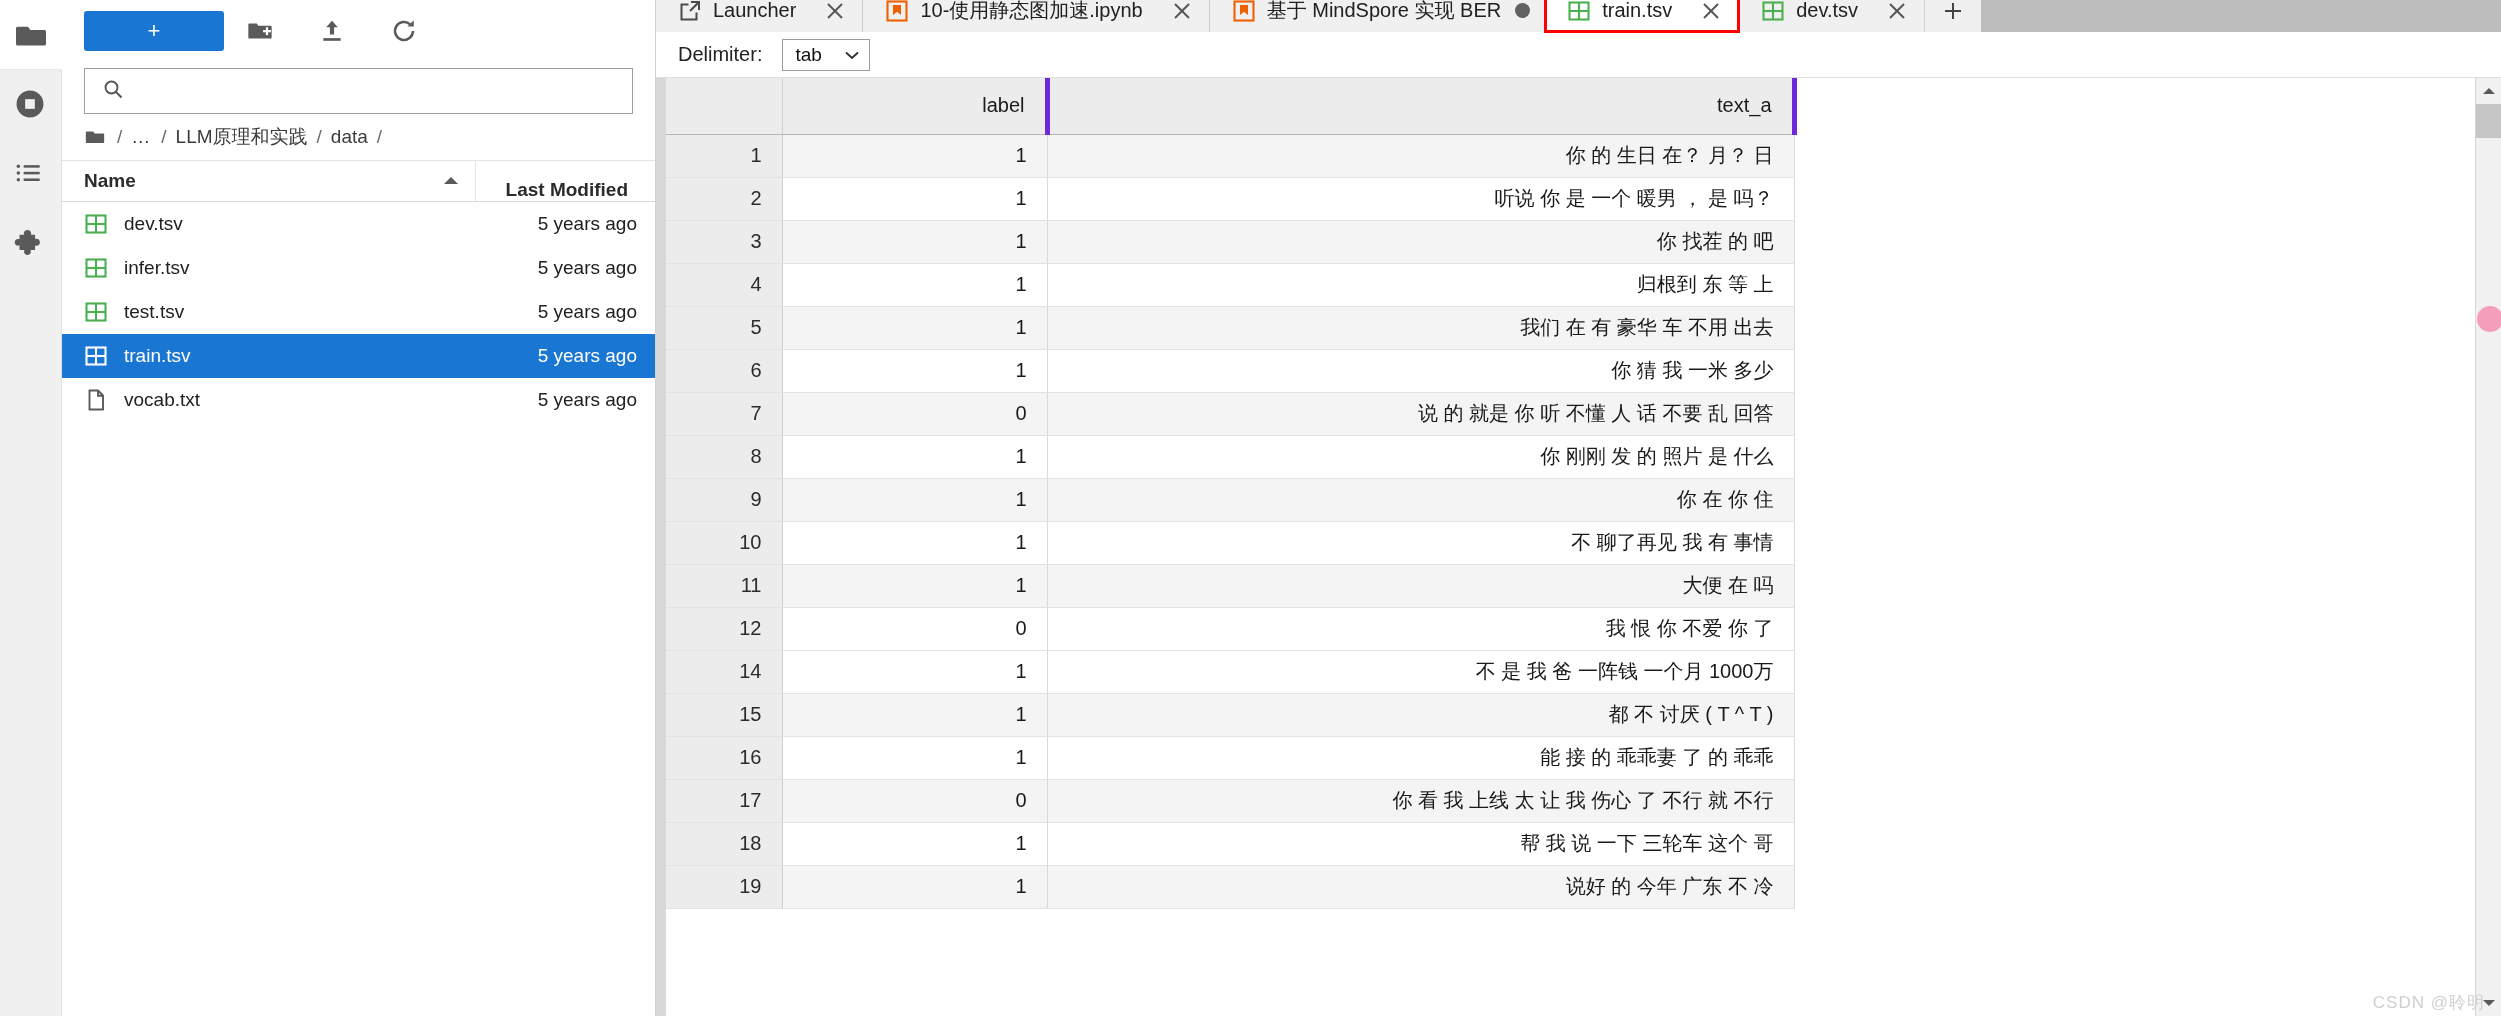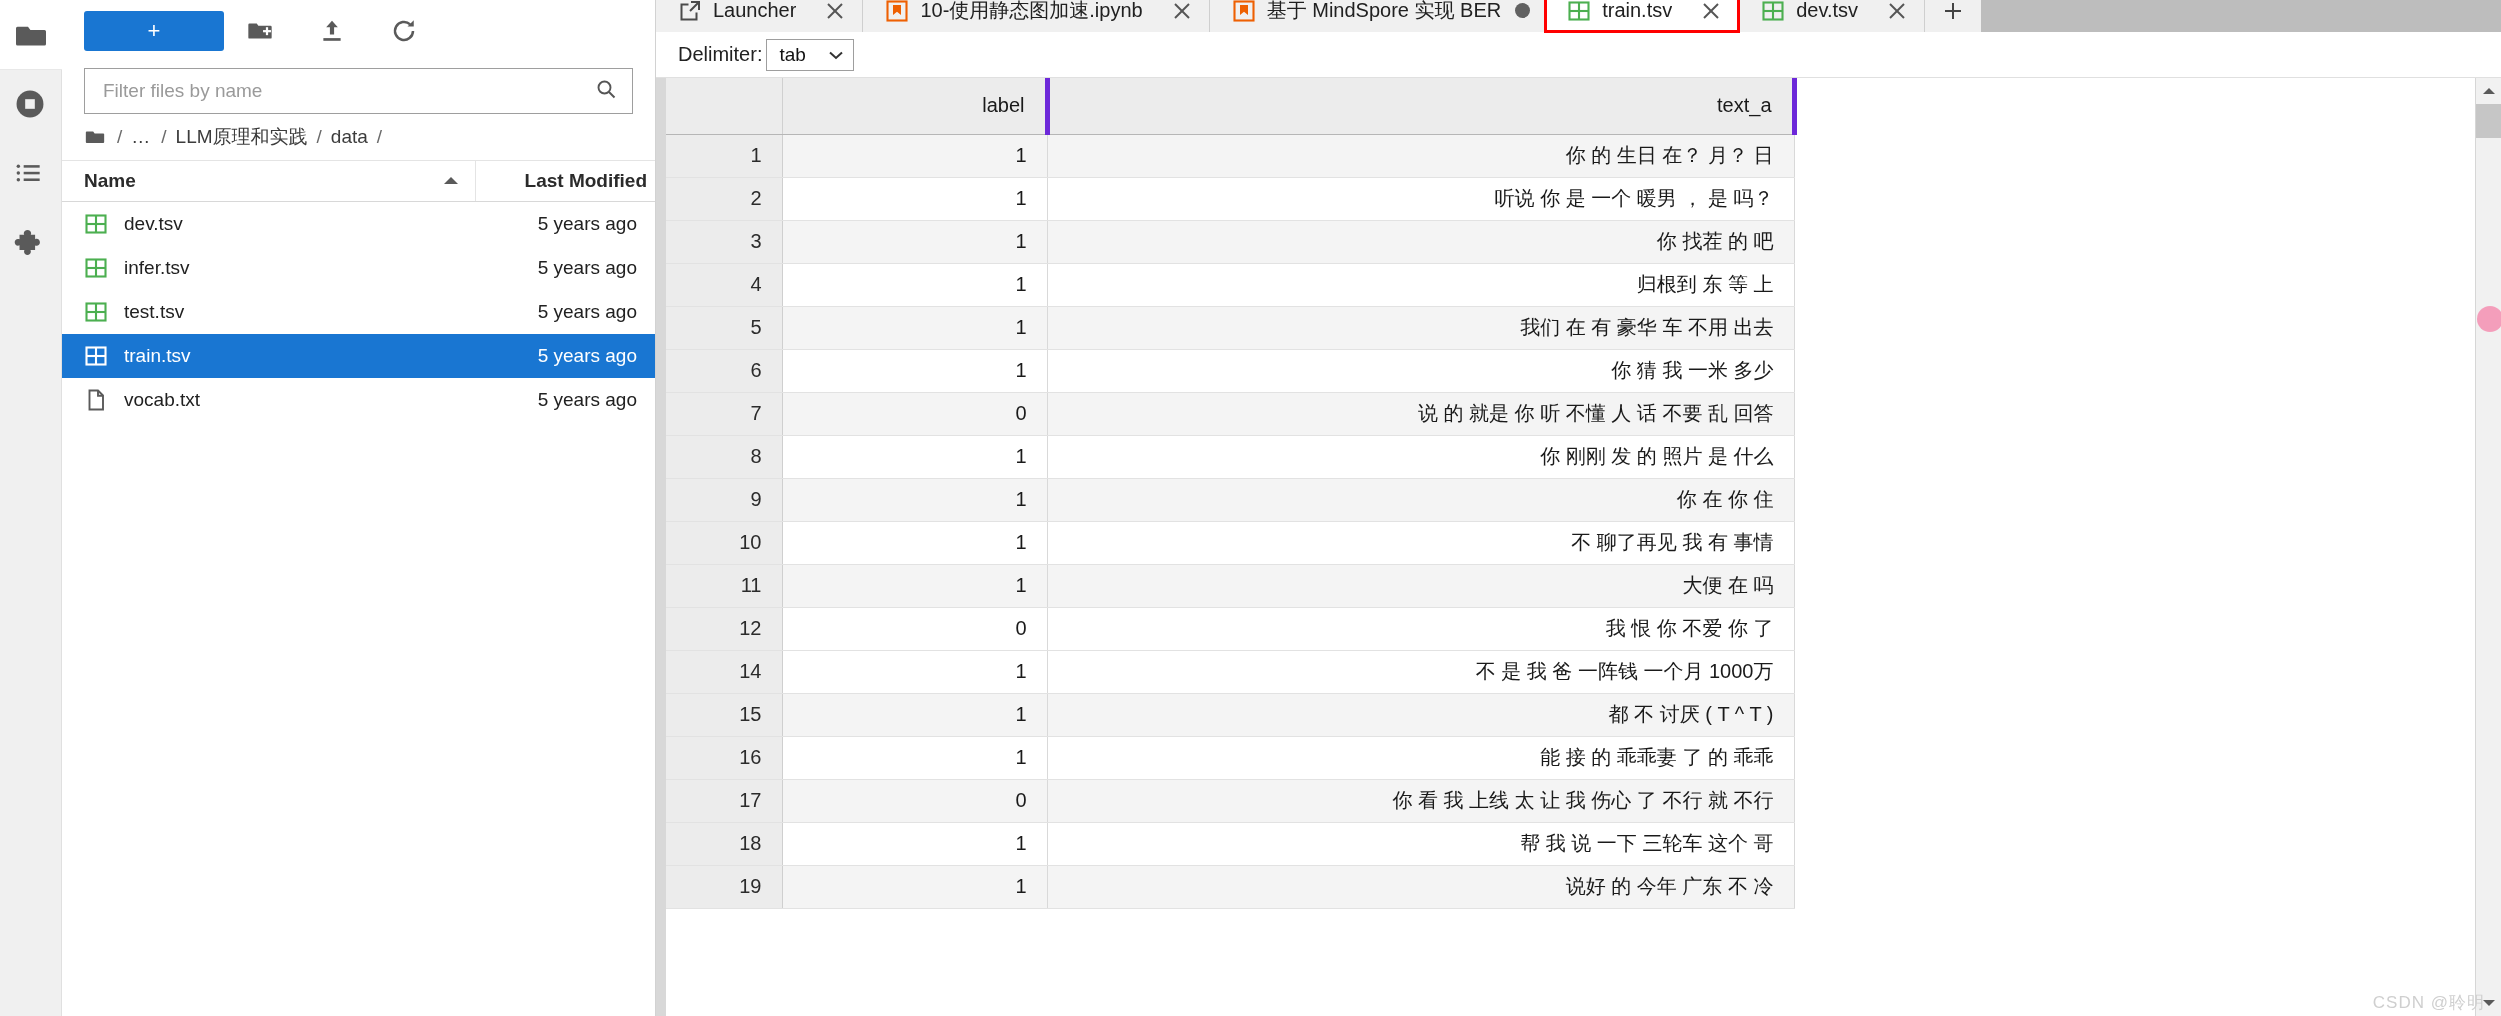"Delimiter:" .csv-toolbar .dlabel { margin-right: 4px -> 20px }
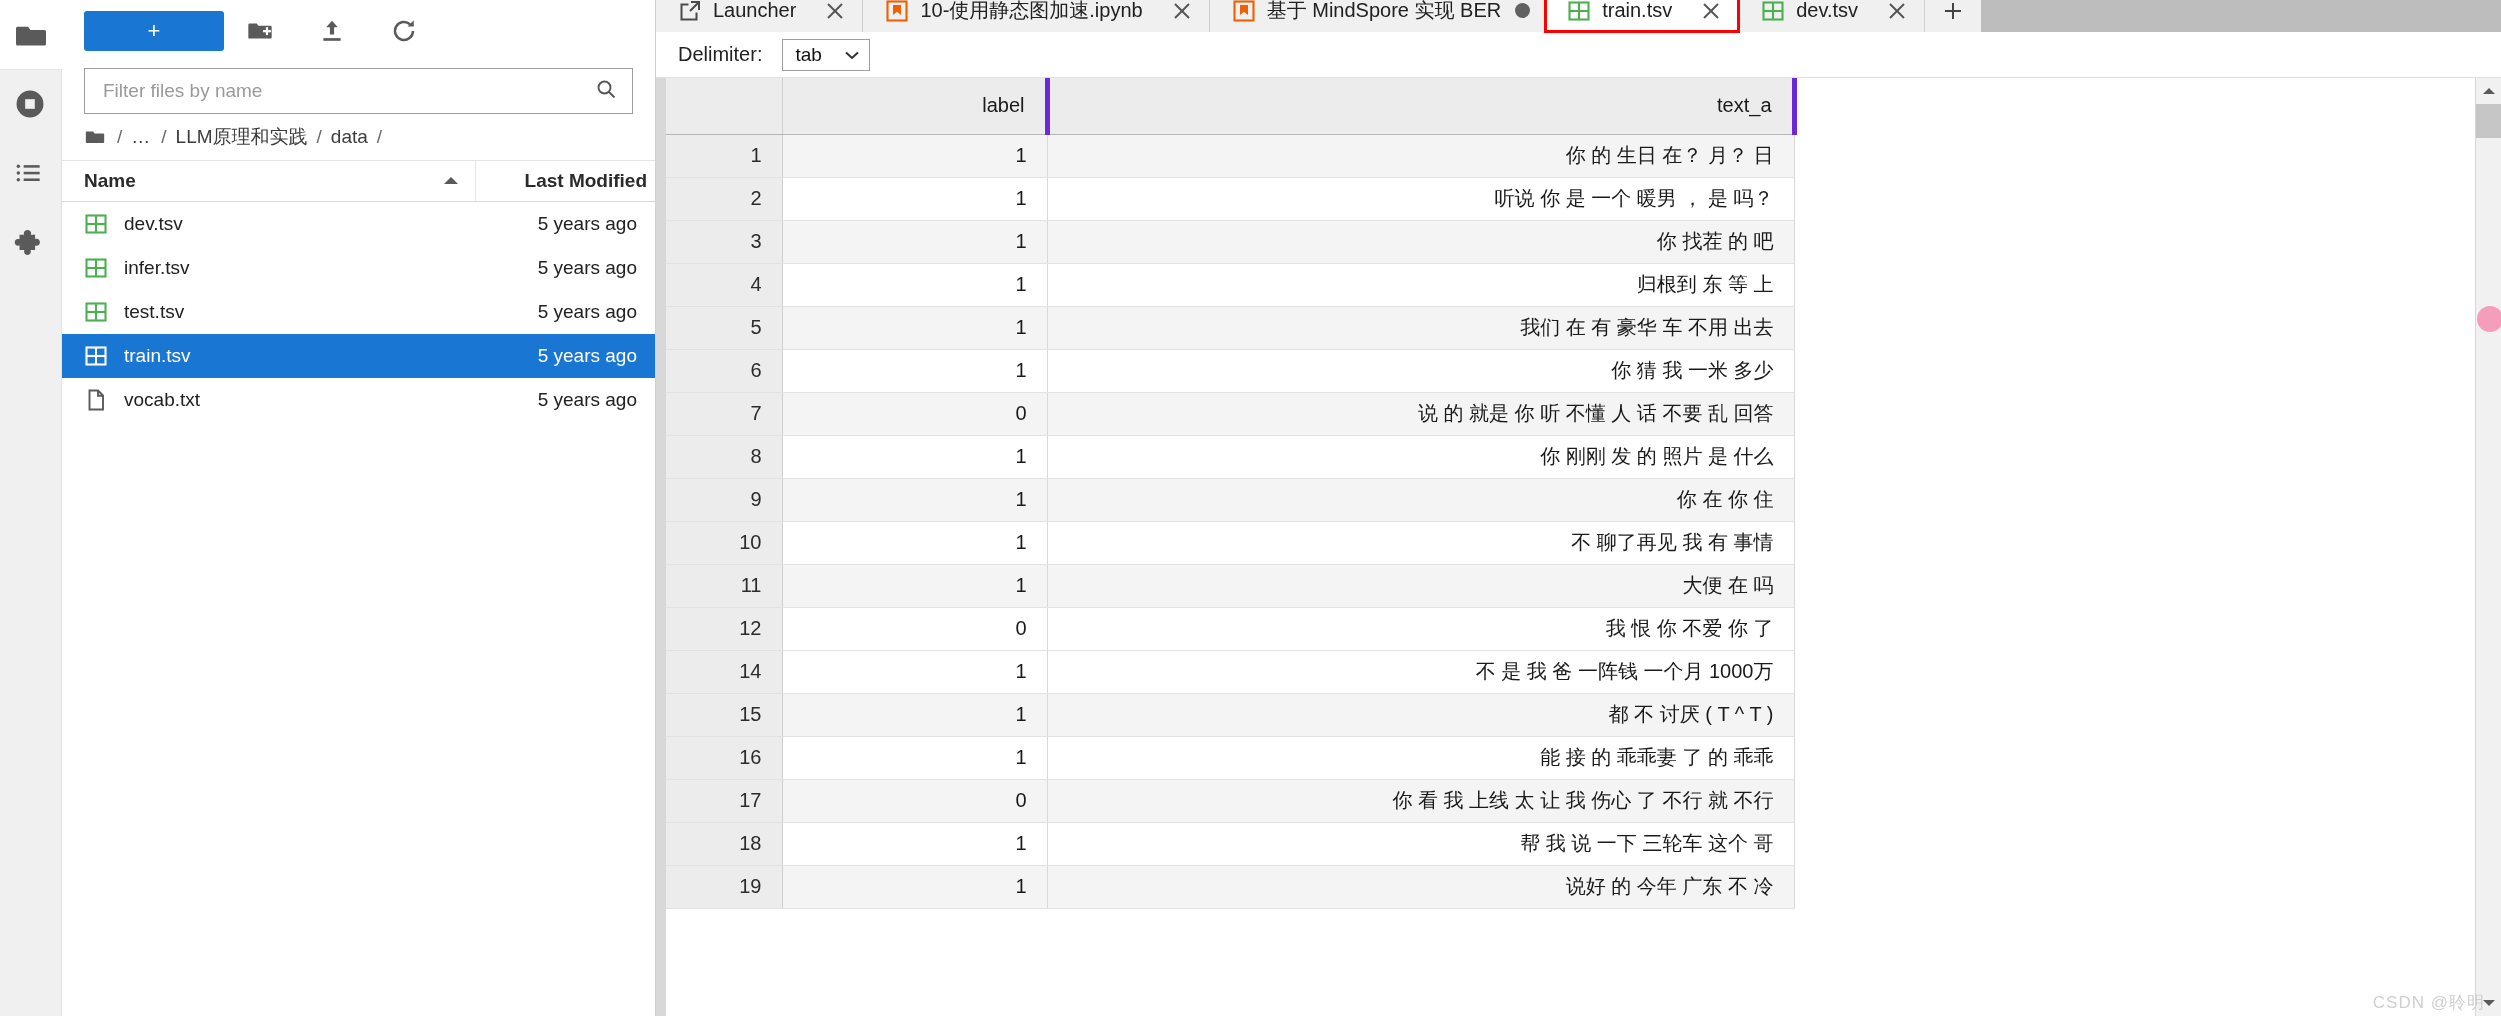"Filter files by name" input.fb-filter-input { html: <input> -> none }
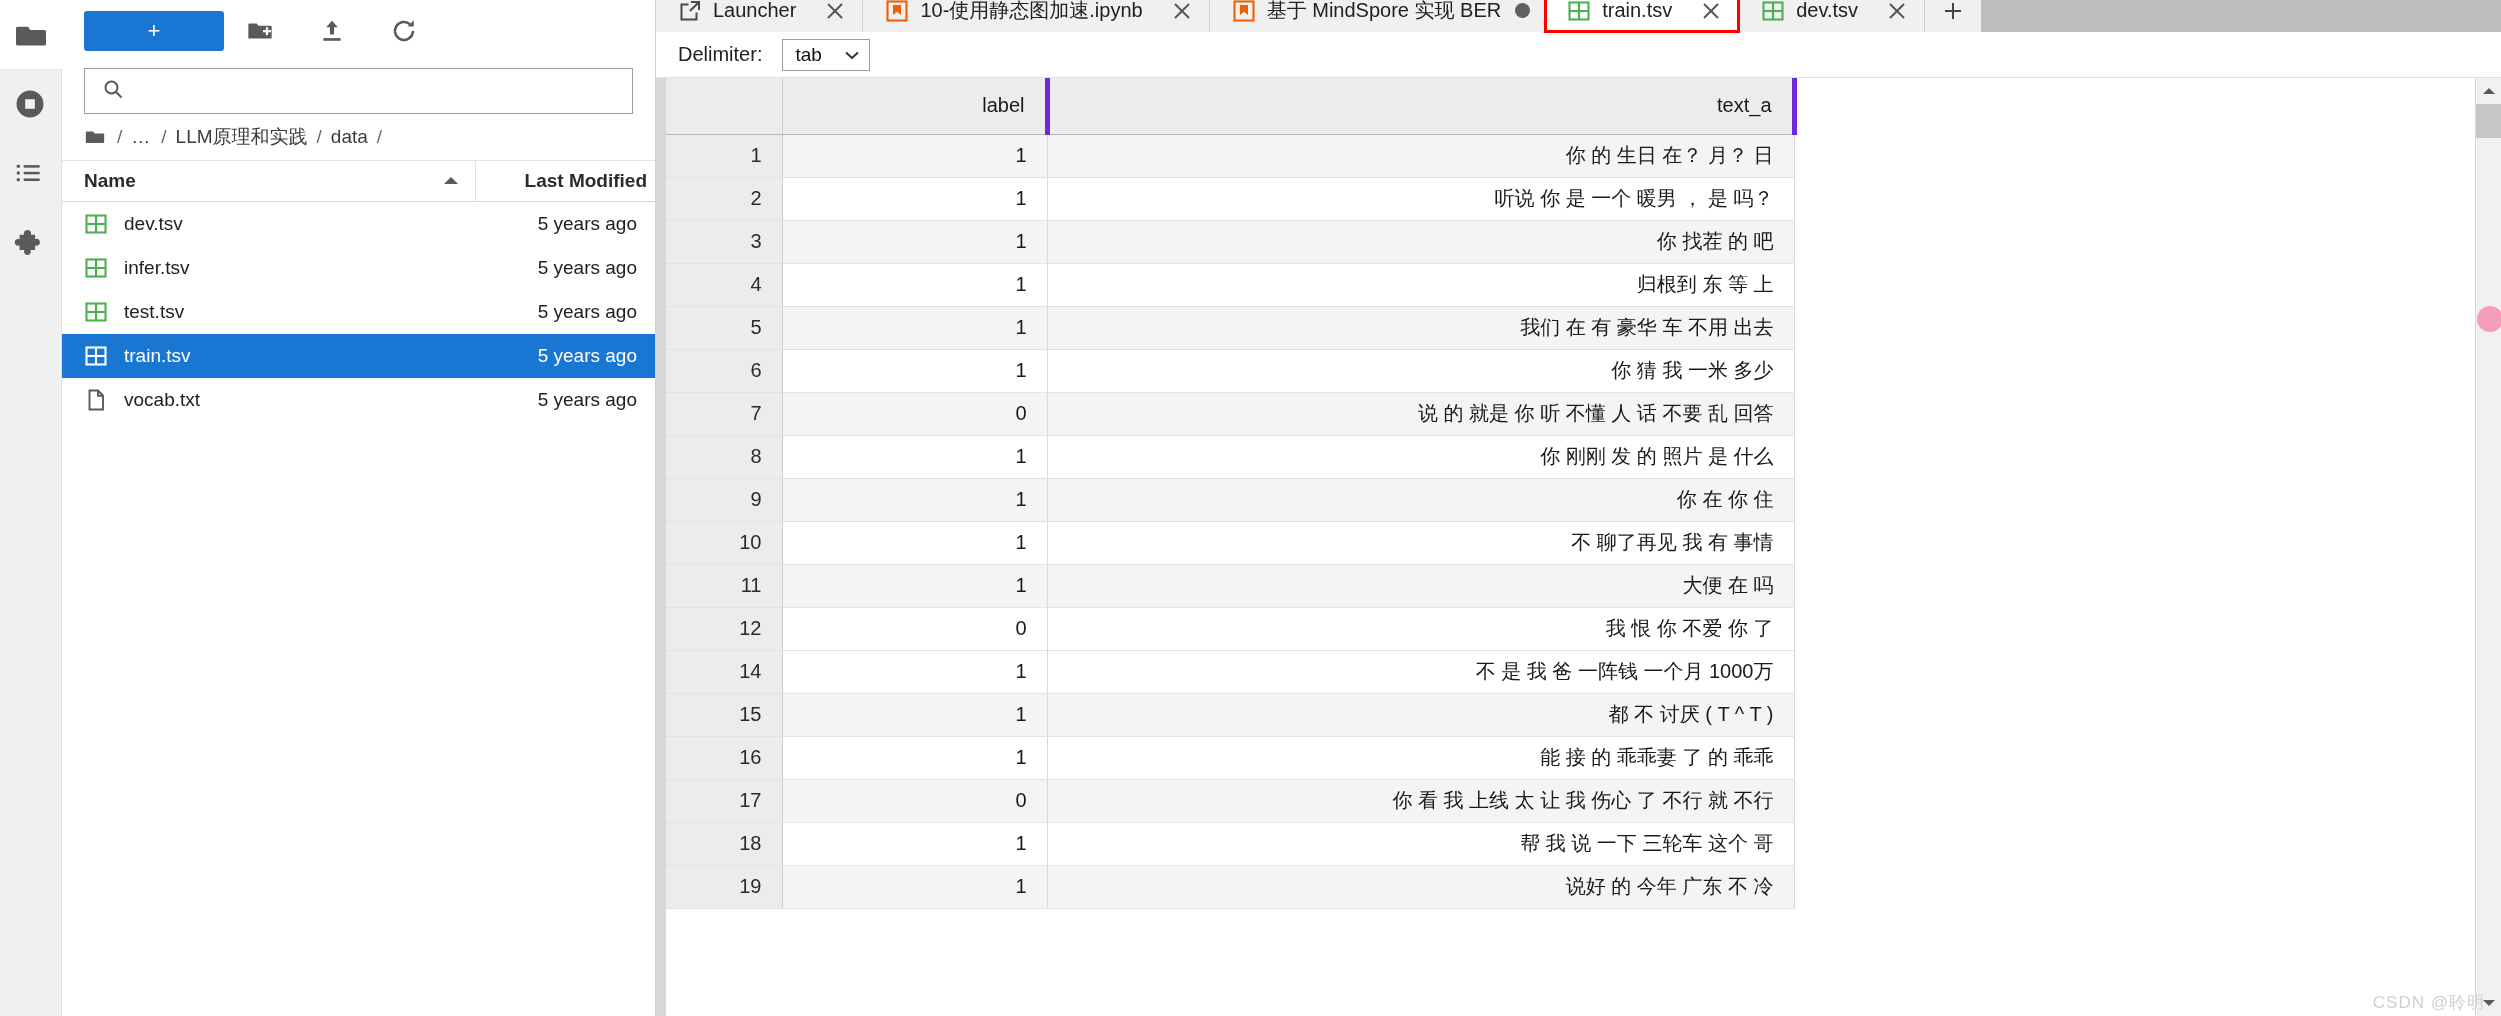"Last Modified" .fb-h-mod { align-items: center -> flex-end; padding-right: 8px -> 27px }
